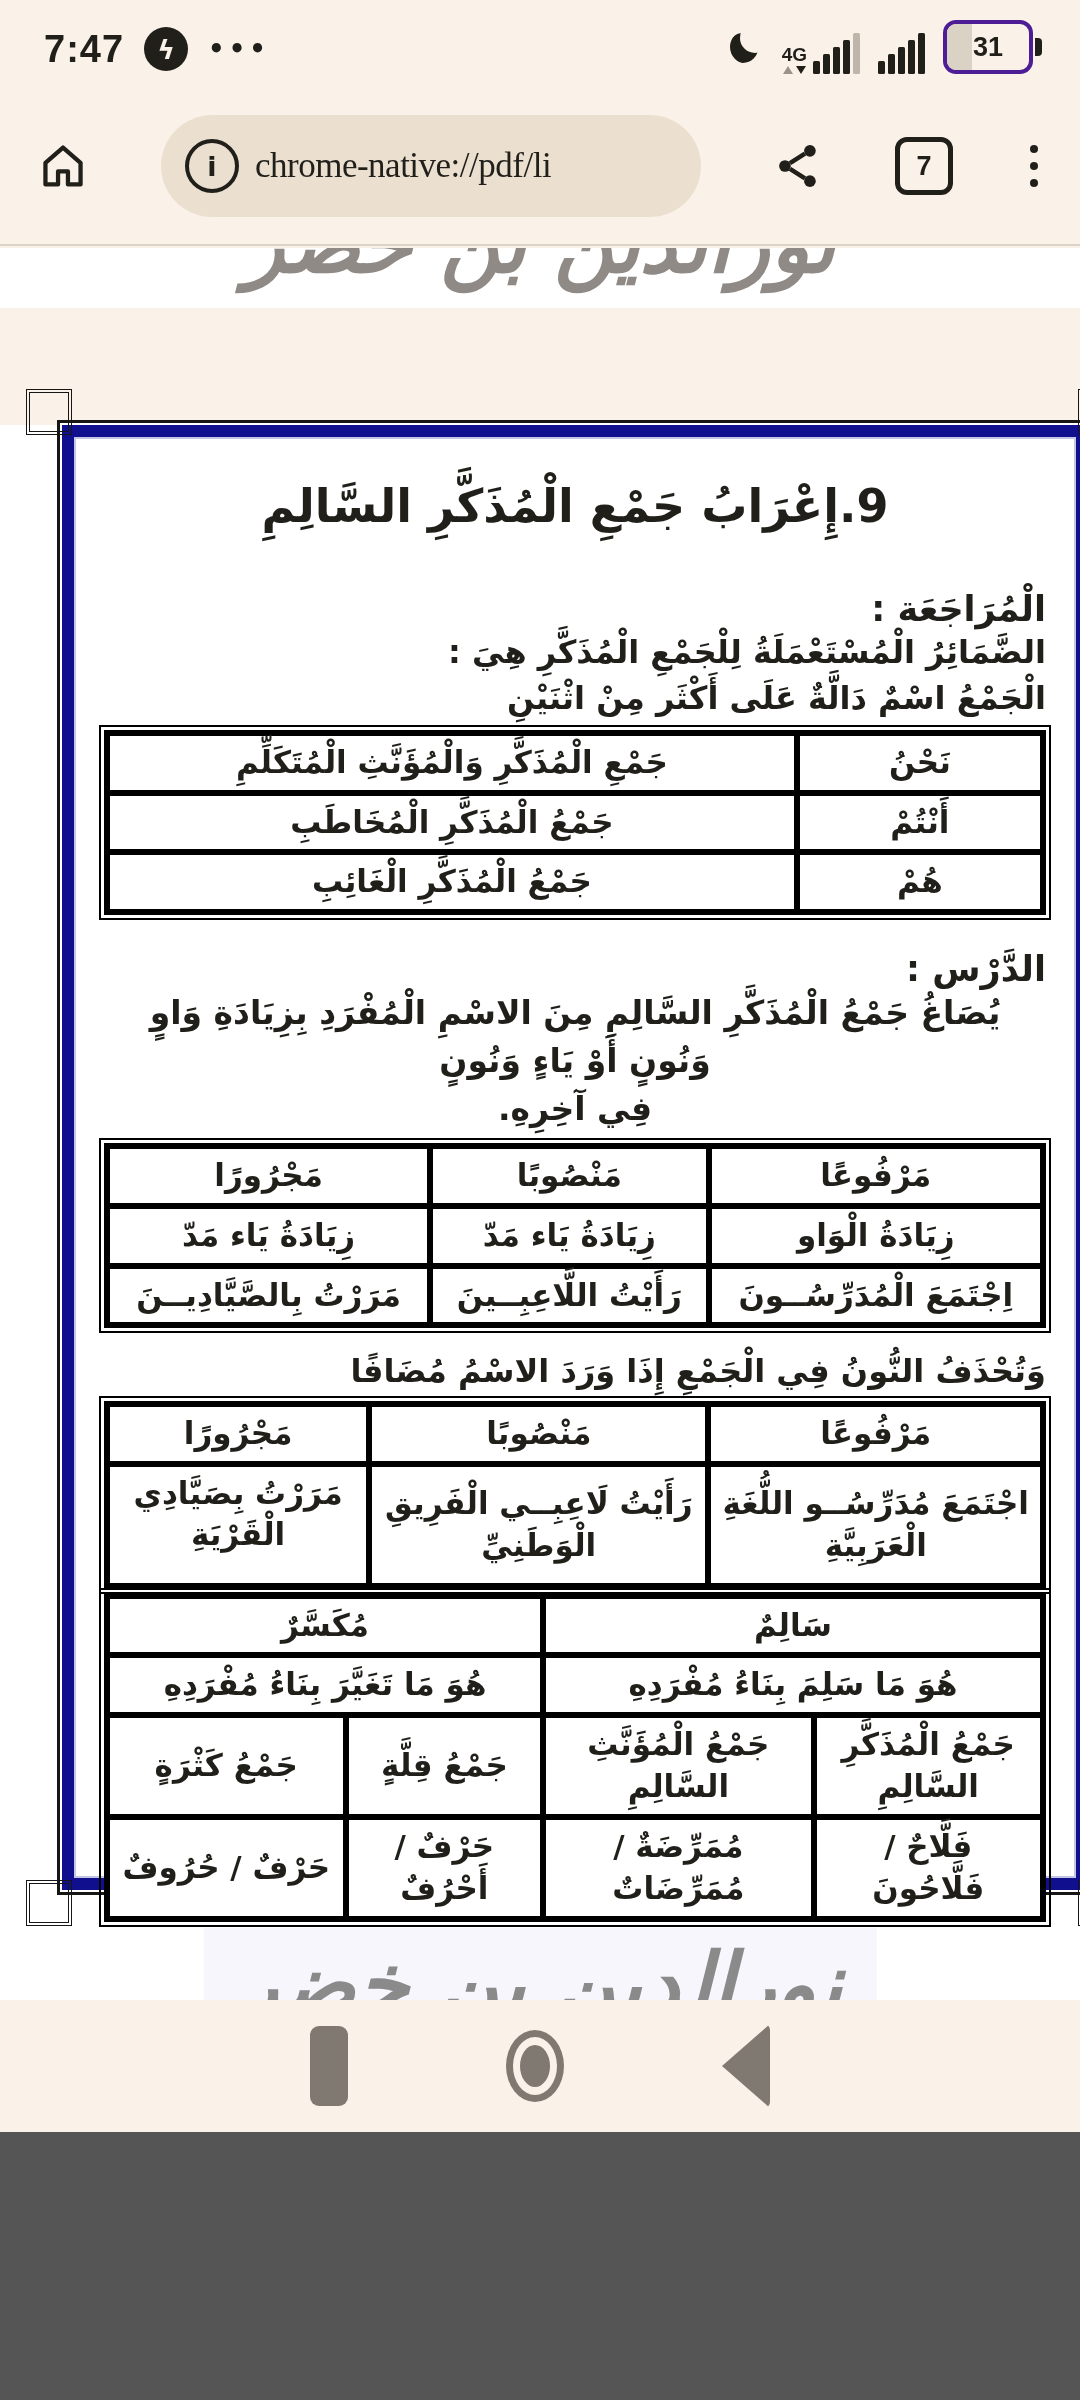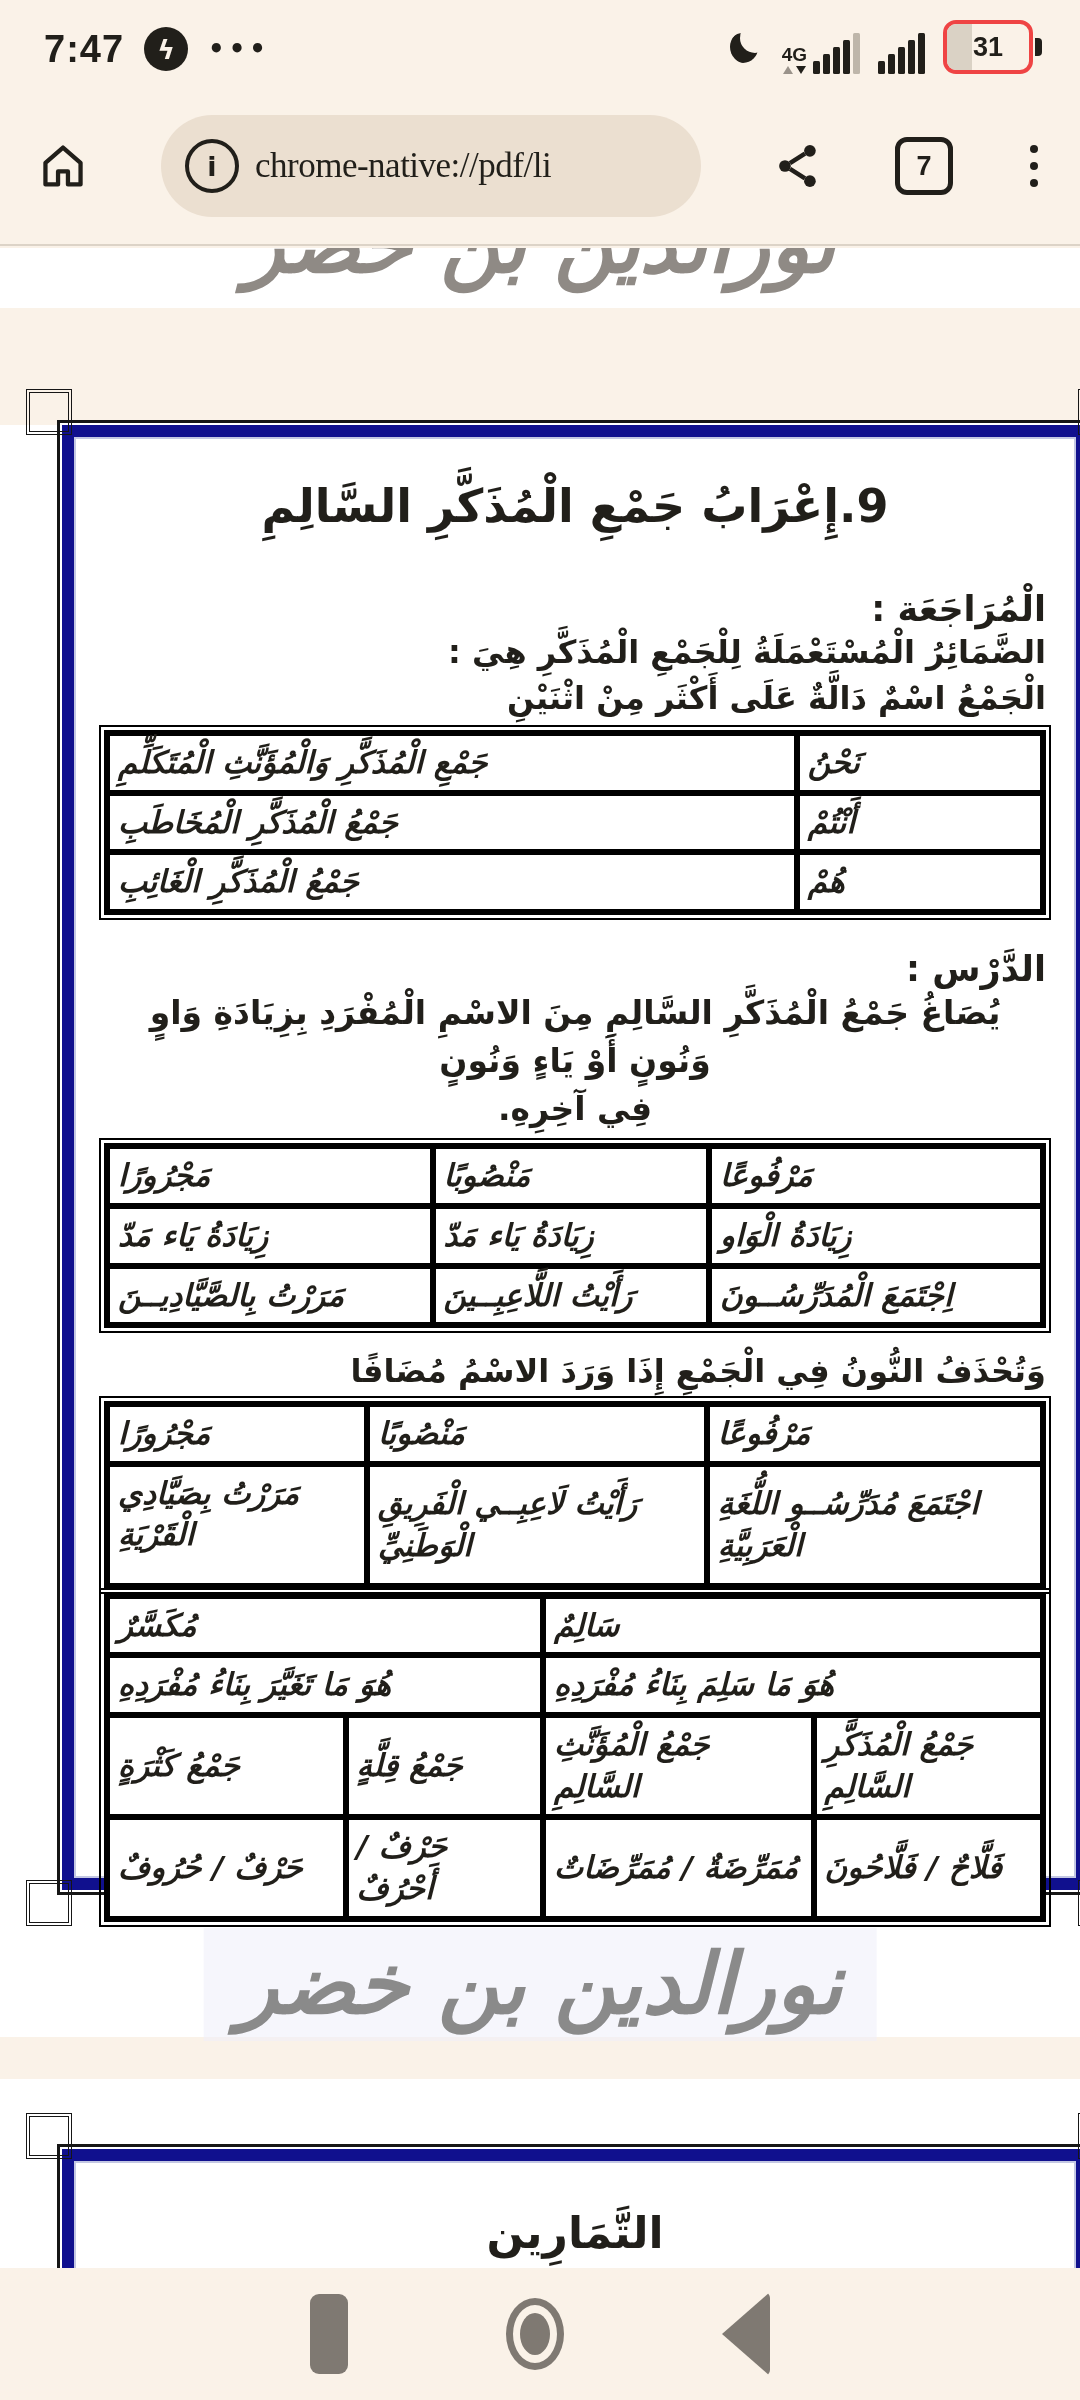"7:47" .screen { height: 2400px -> 2132px }
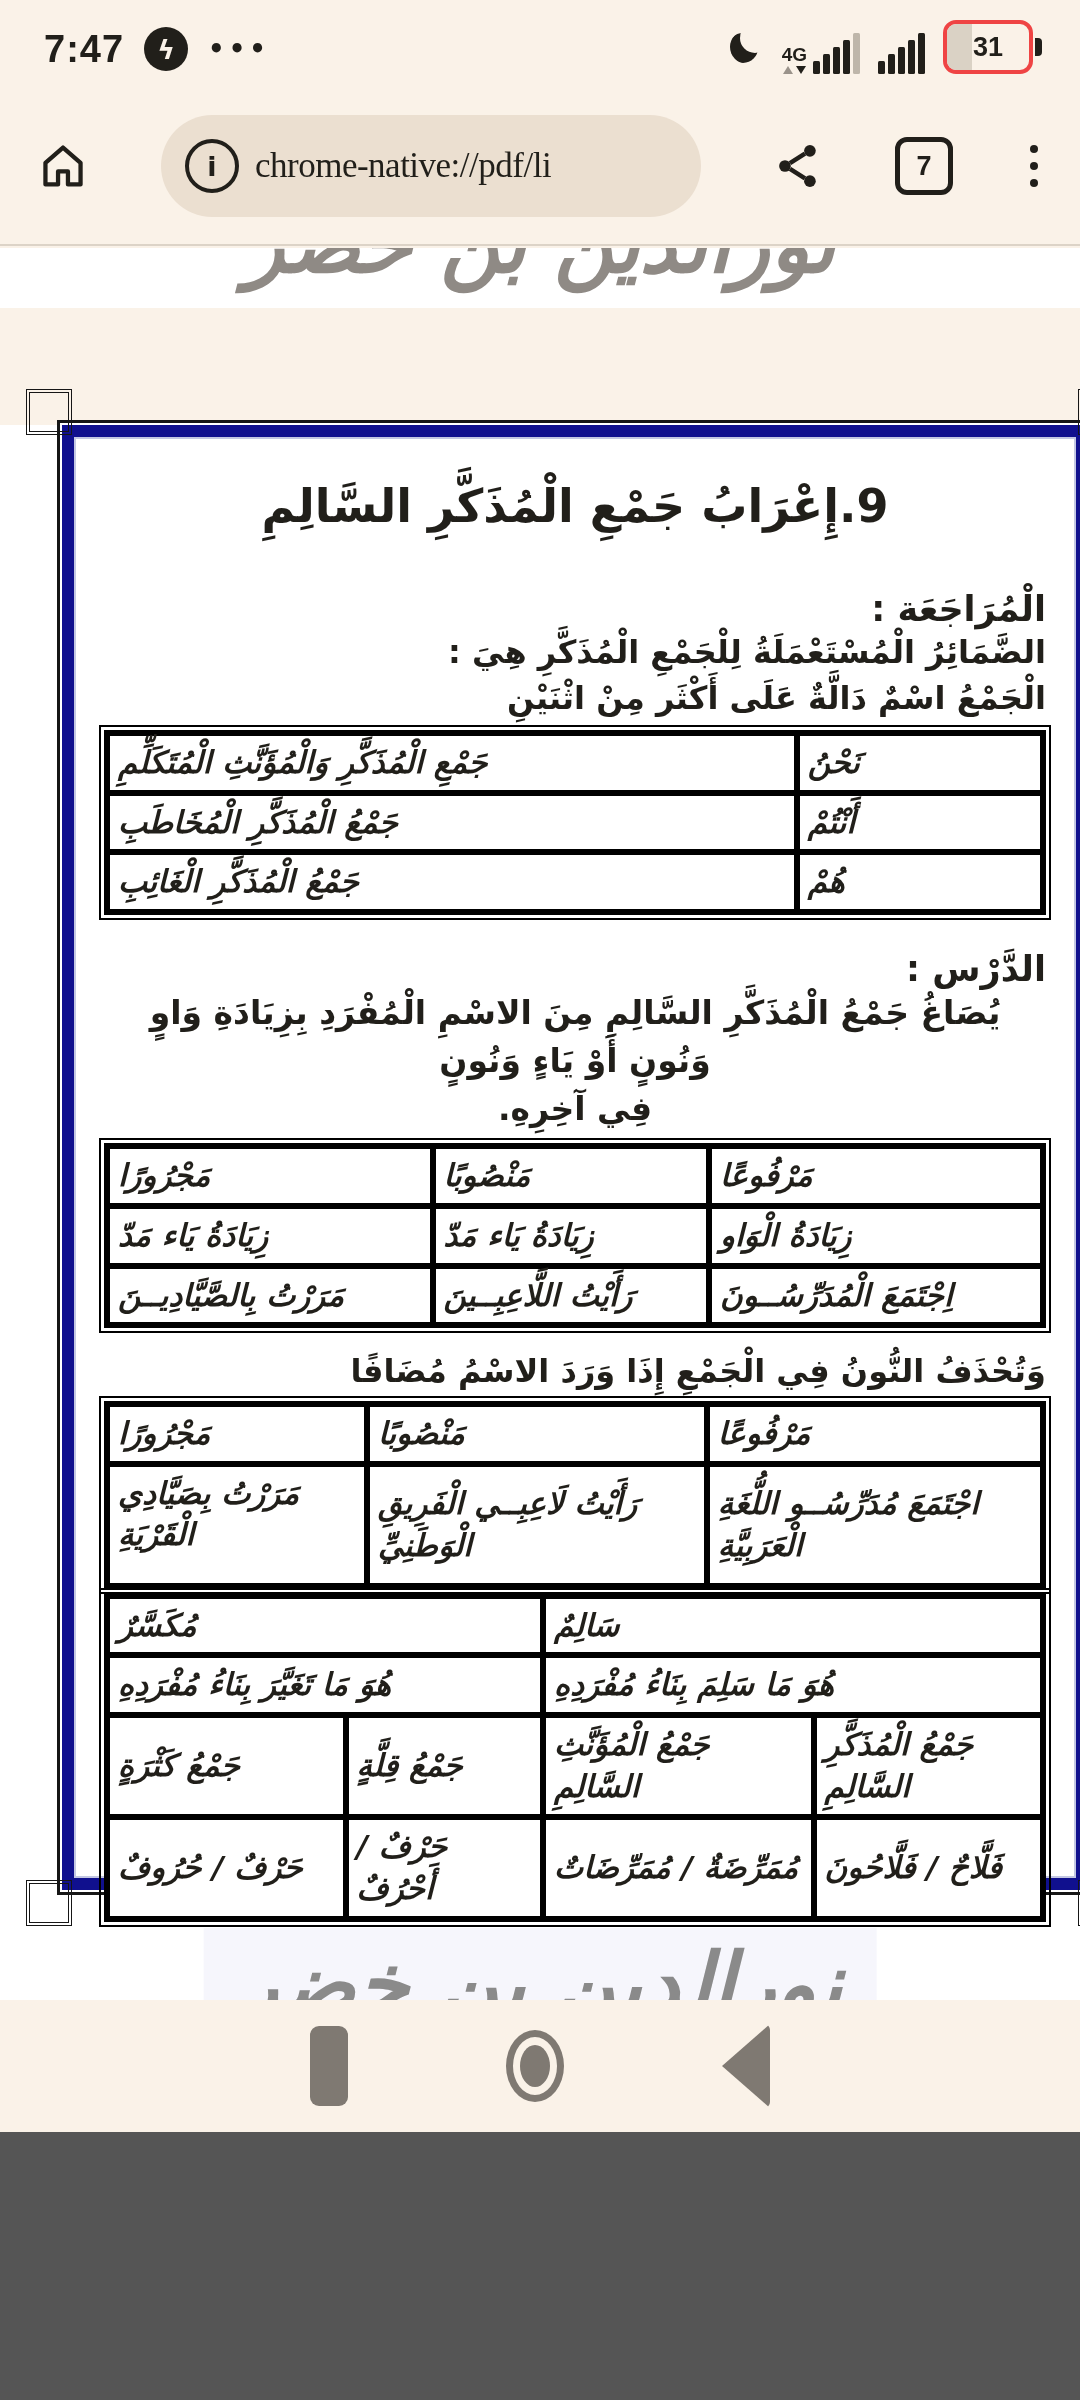"31" .batt-body { border: 4px solid #ef4444 -> 4px solid #4c1d95 }
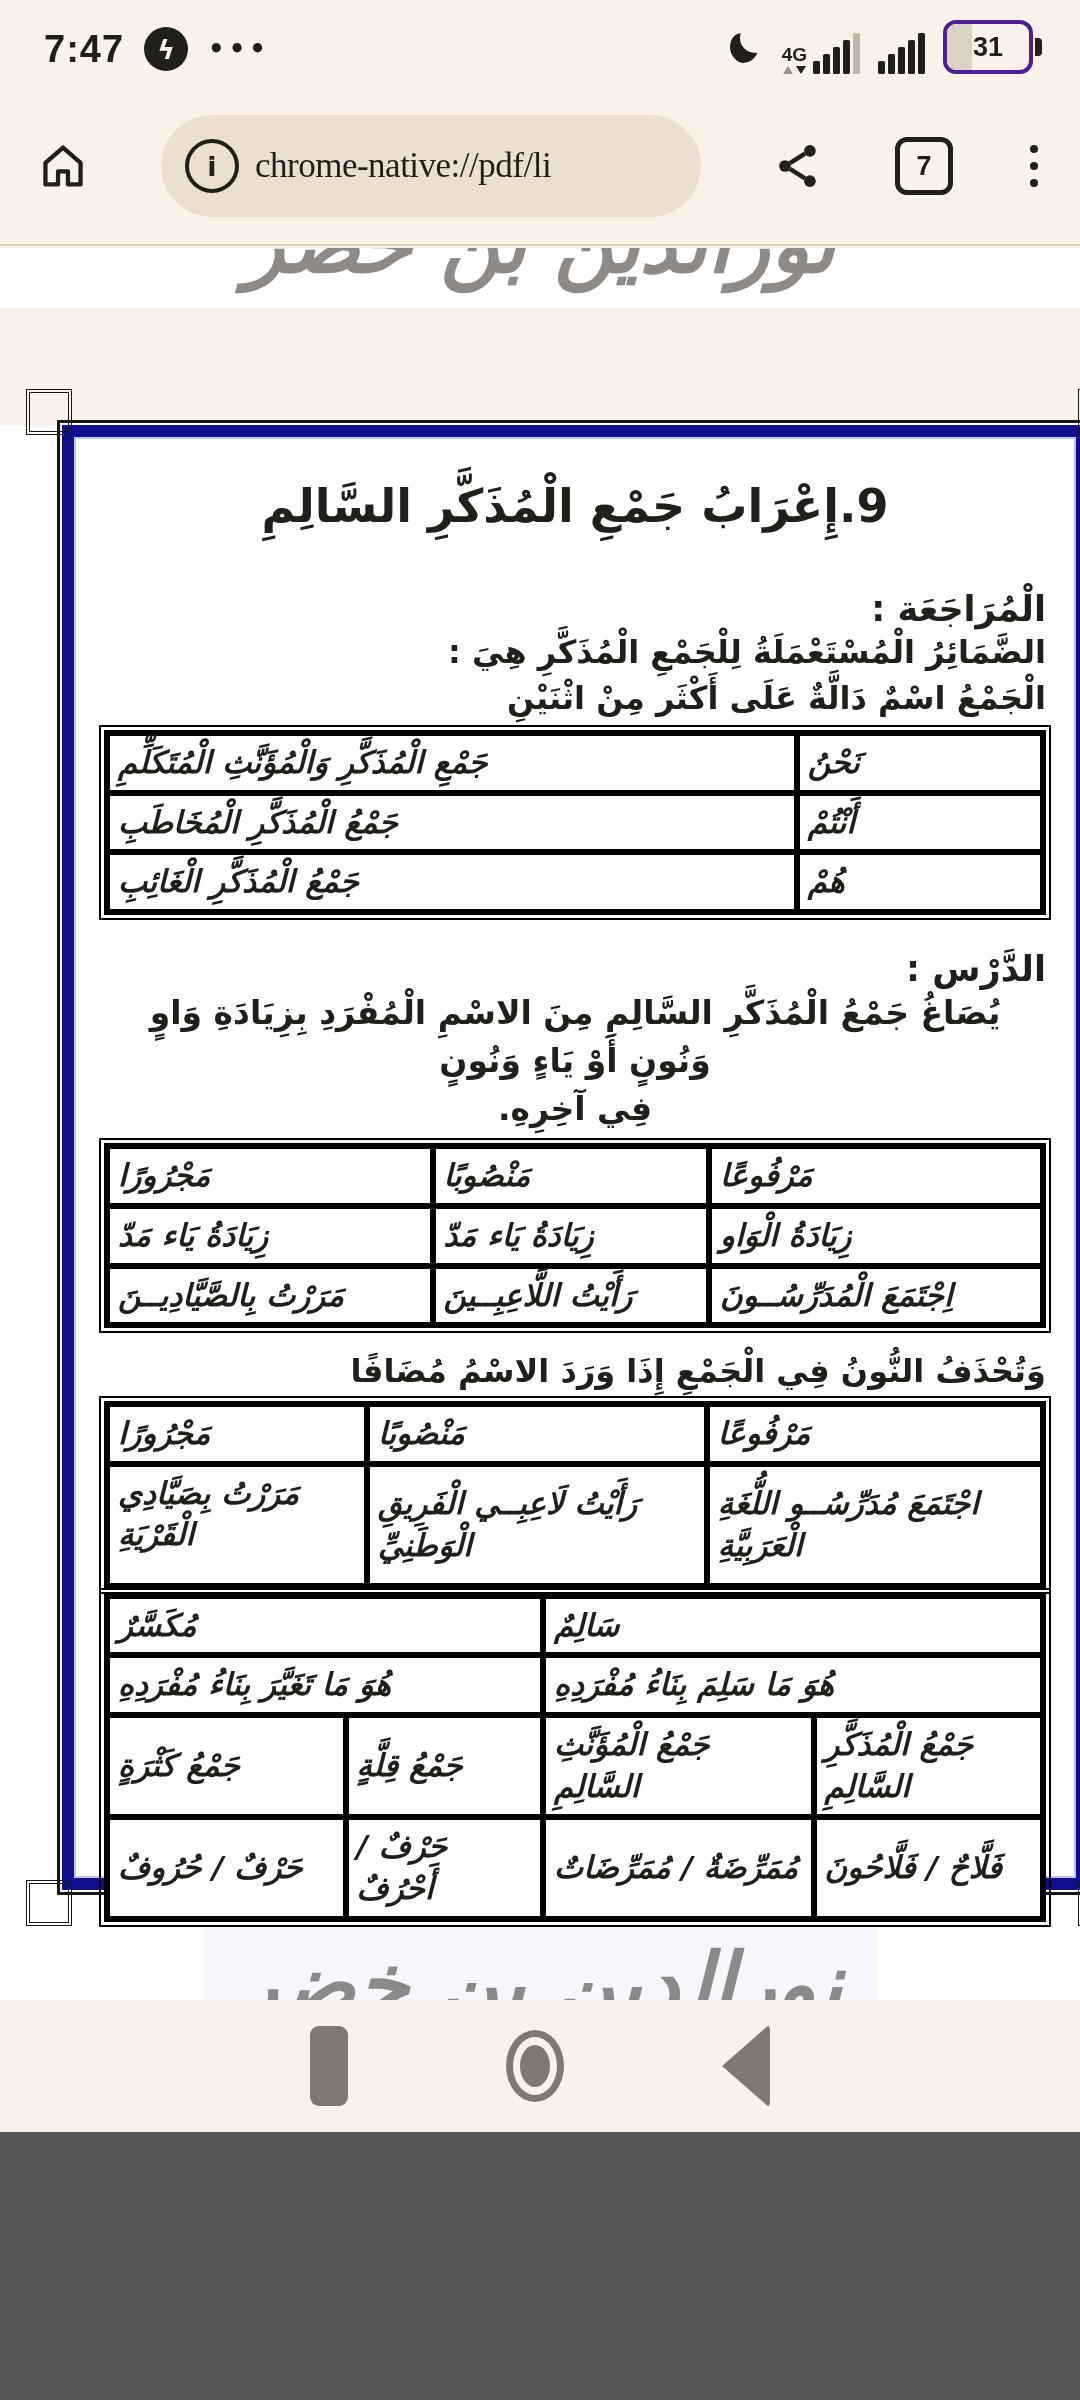"جَمْعِ الْمُذَكَّرِ وَالْمُؤَنَّثِ" table.dtable td { font-style: italic -> none; text-align: left -> center }
